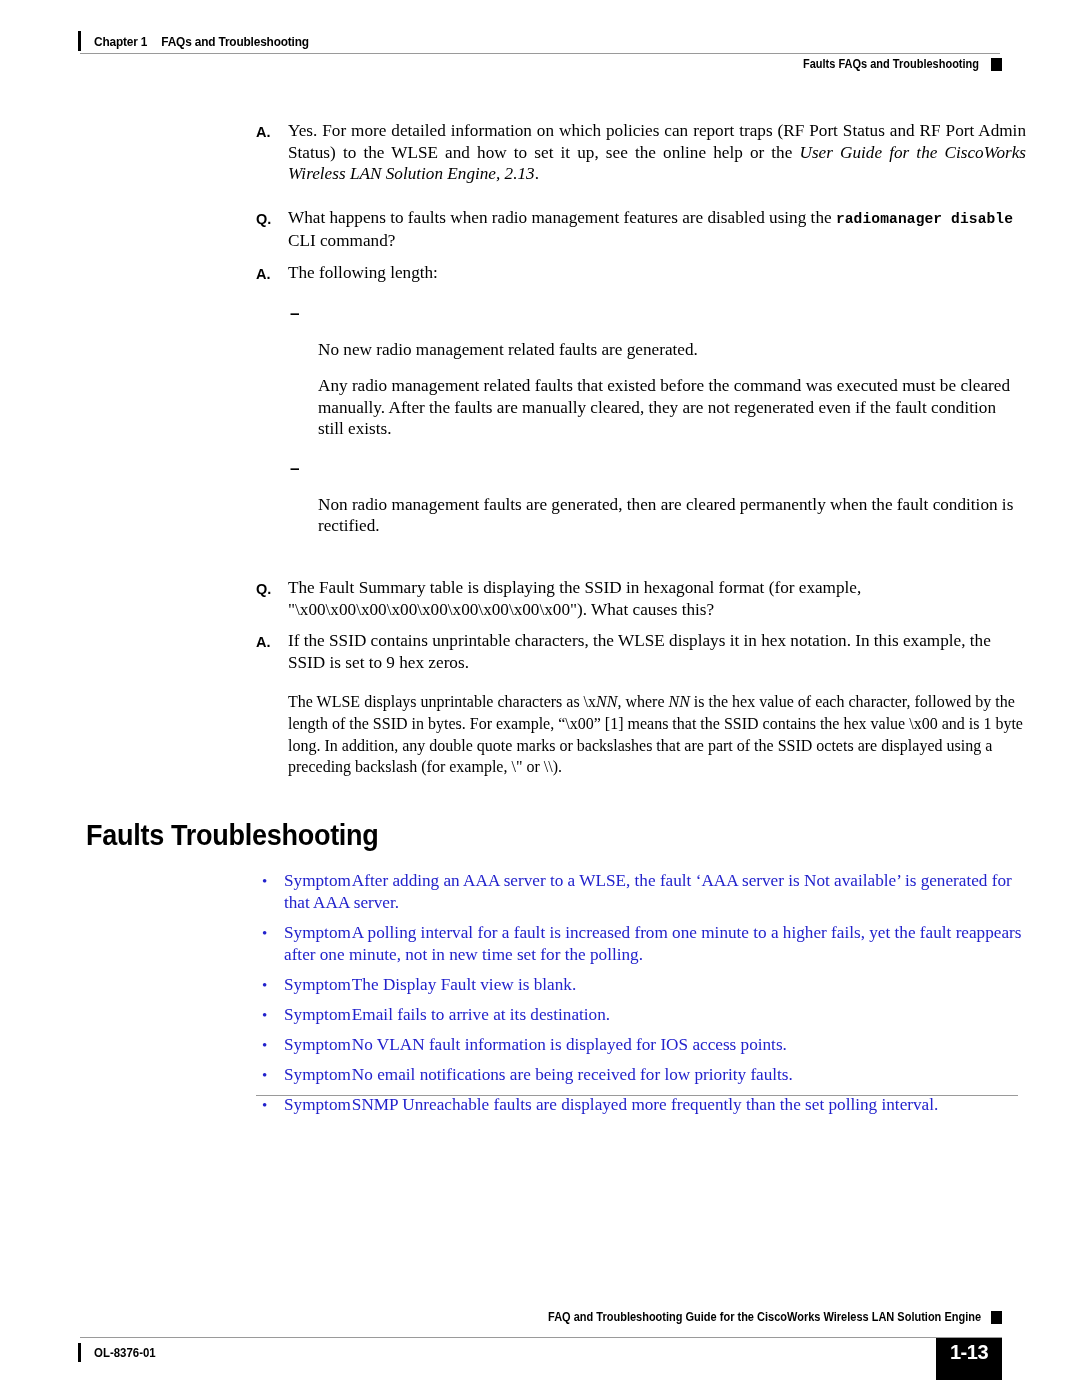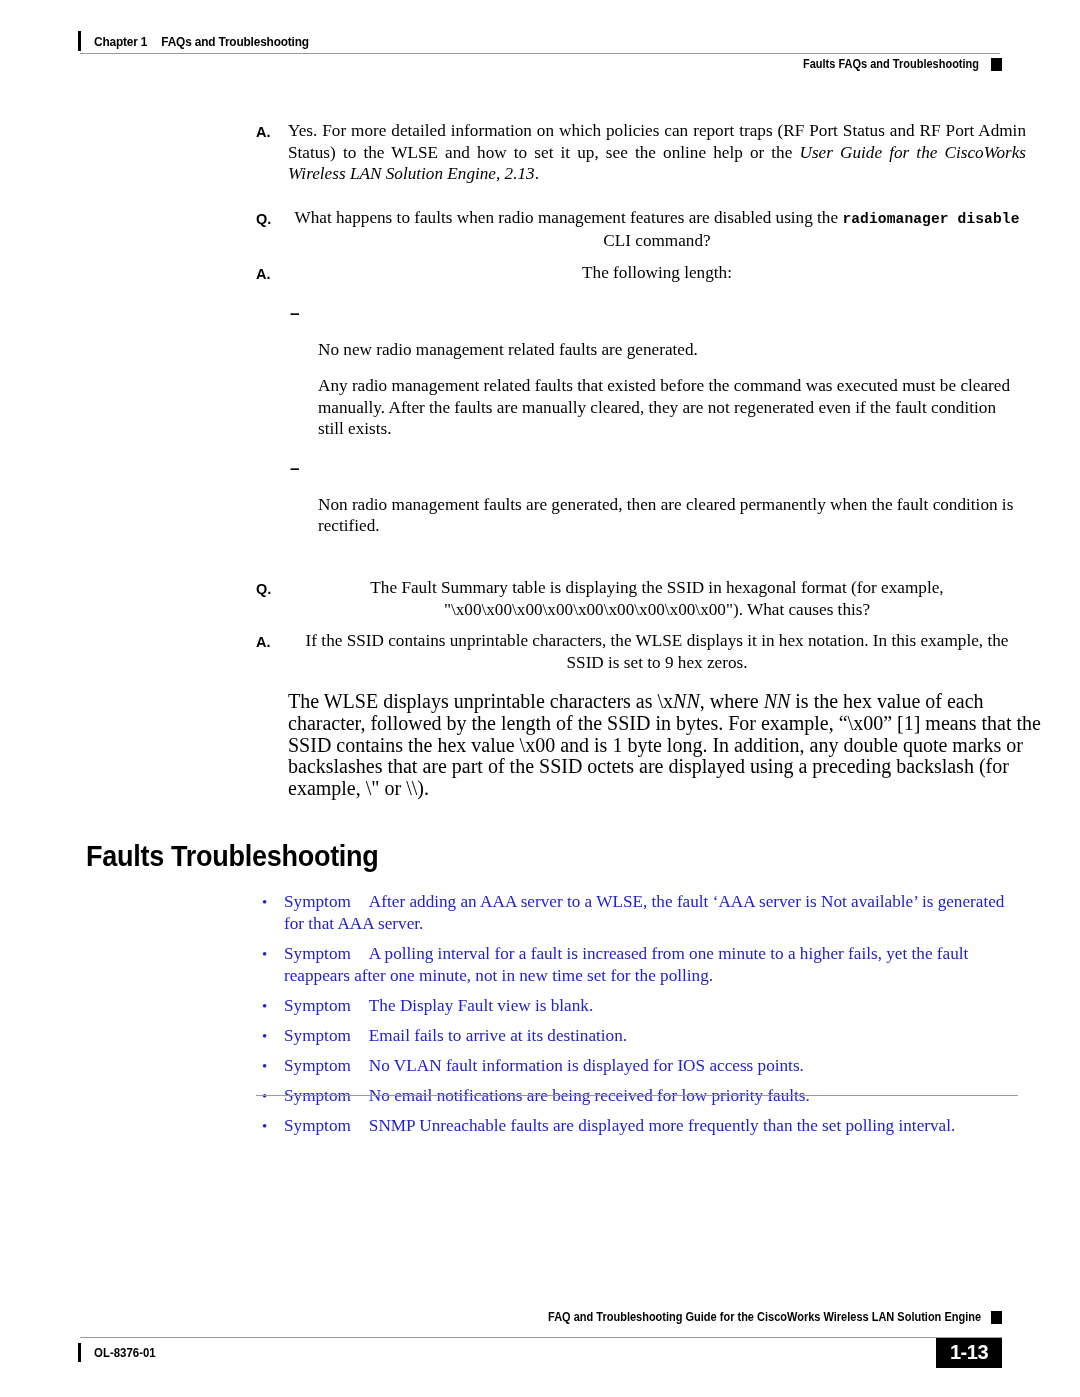"What happens to faults when" .qa-body { text-align: center -> left }
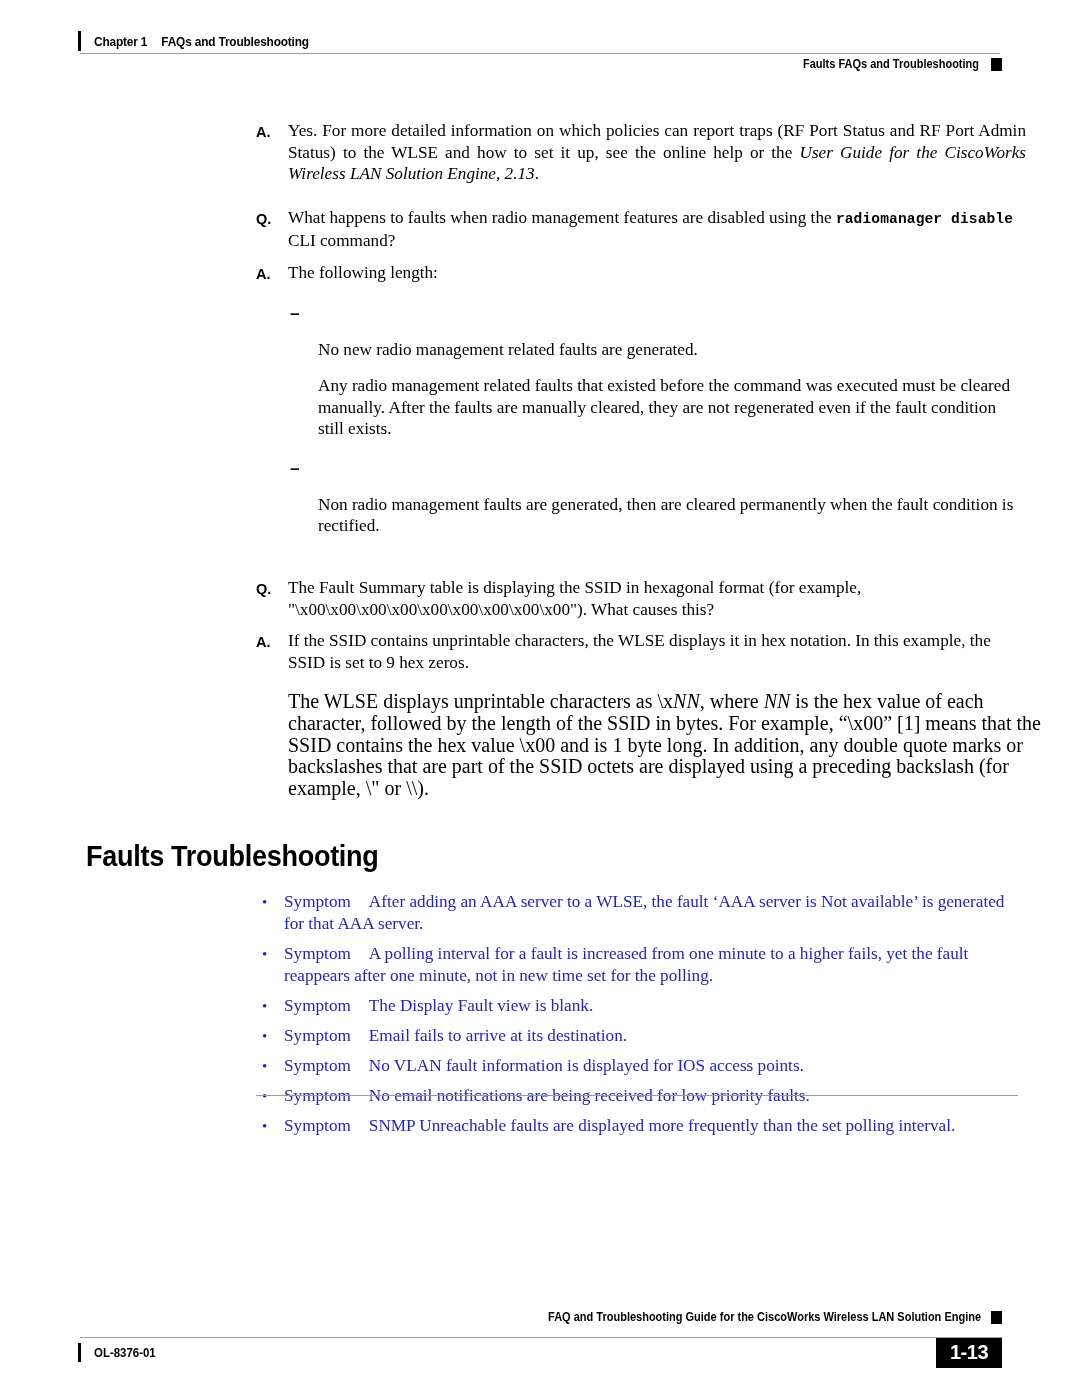"The WLSE displays unprintable characters" .plain { font-size: 20px -> 16px }
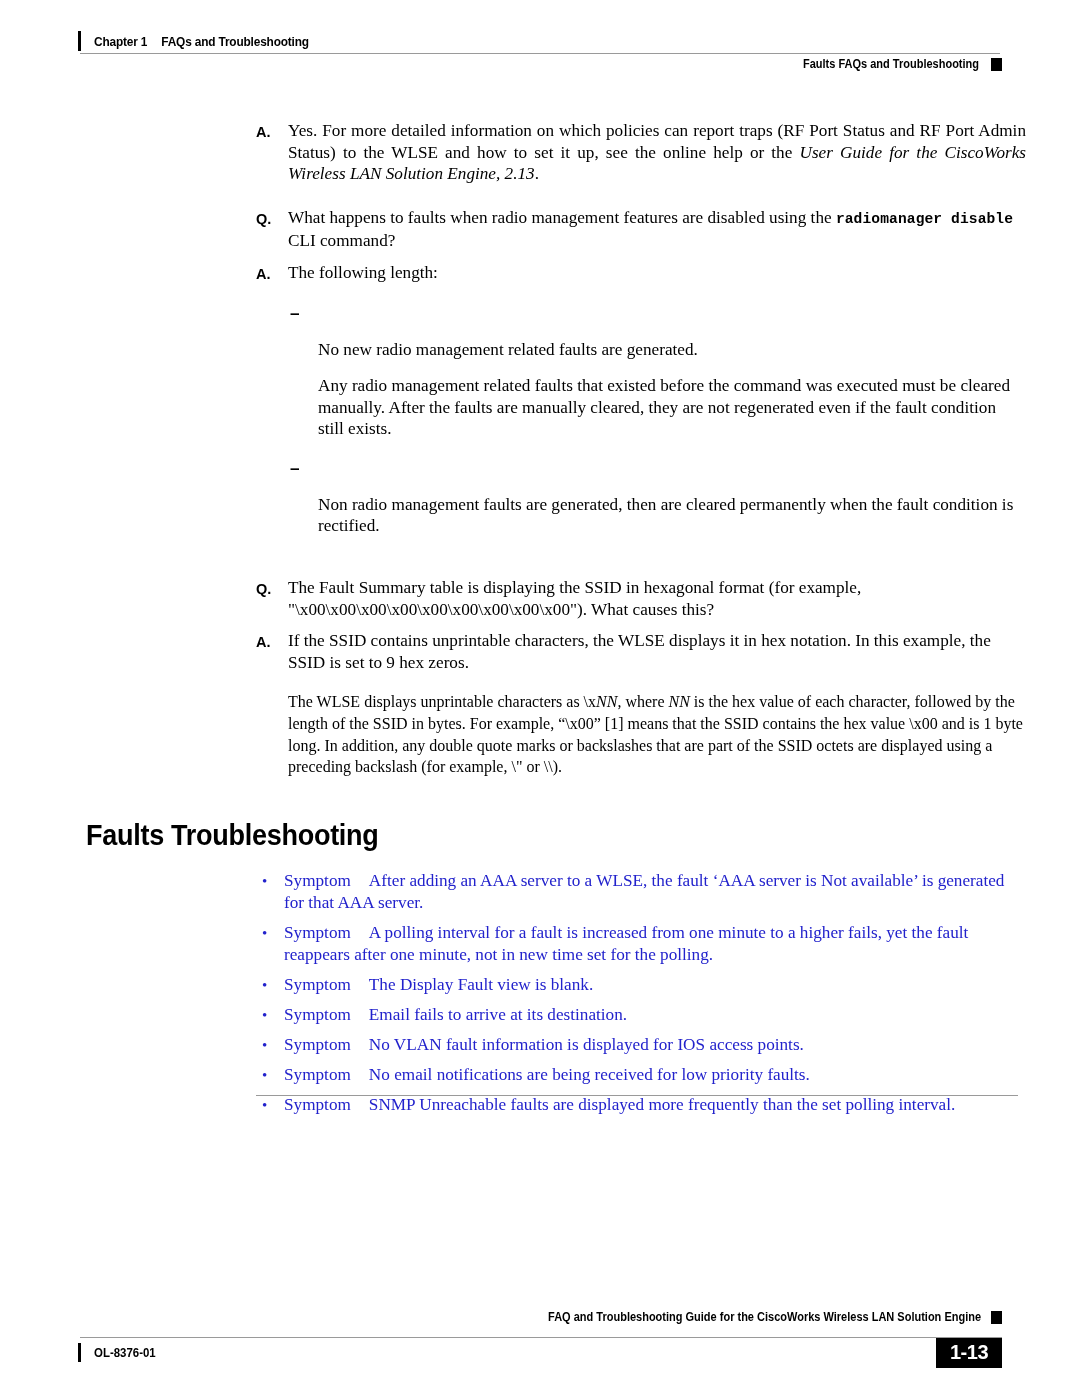"Symptom" .linktext .symptom { margin-right: 18px -> 1px }
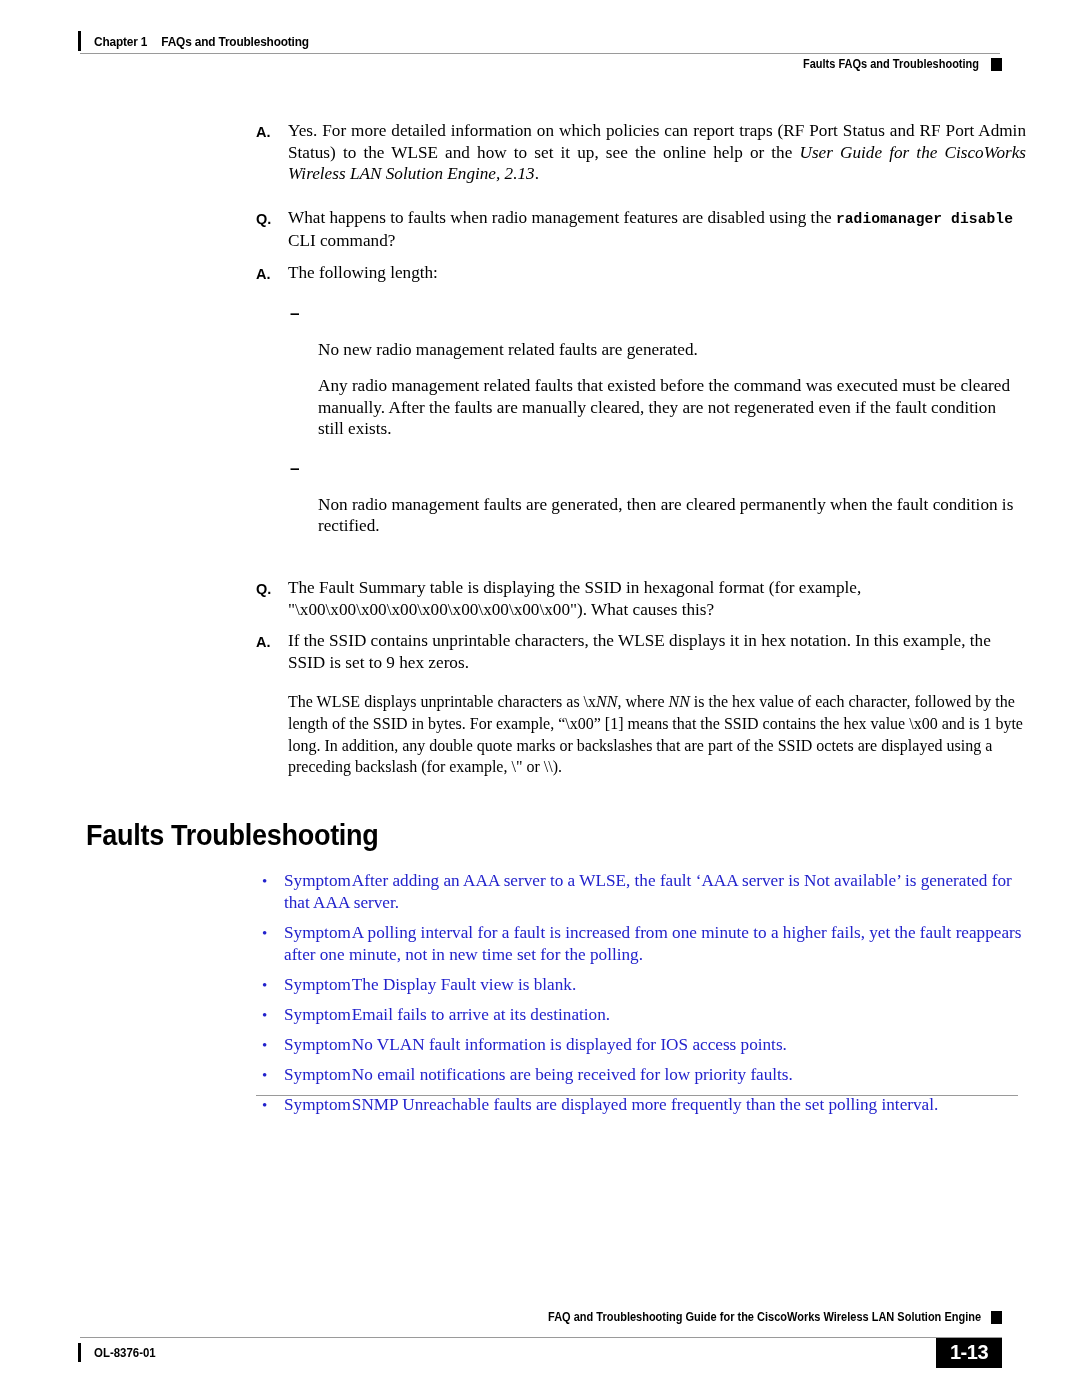"1-13" .ftr-pagebox { padding: 4px 14px 6px 14px -> 4px 14px 18px 14px }
